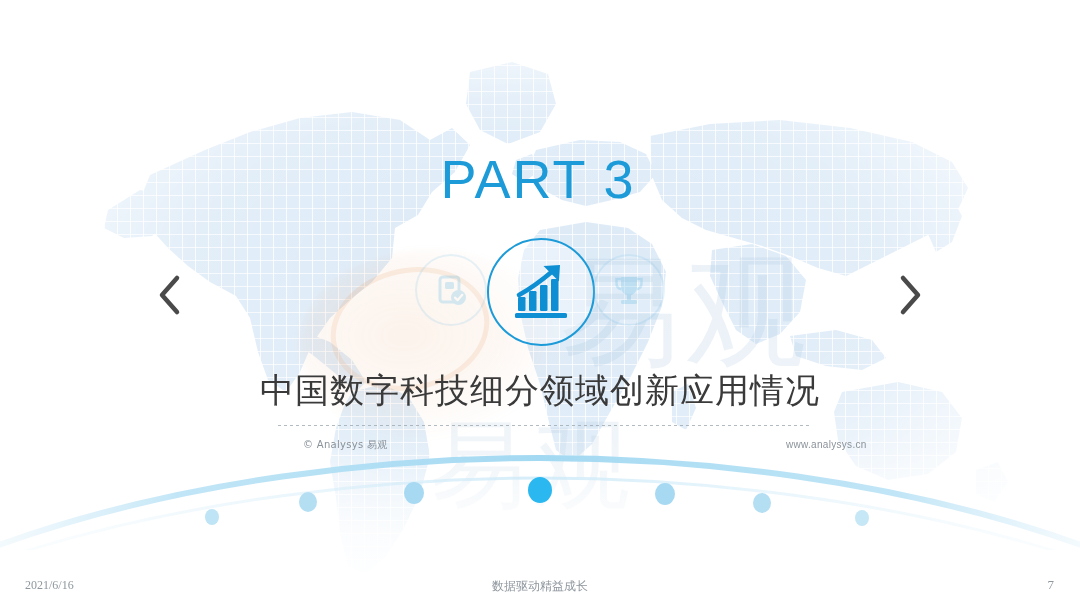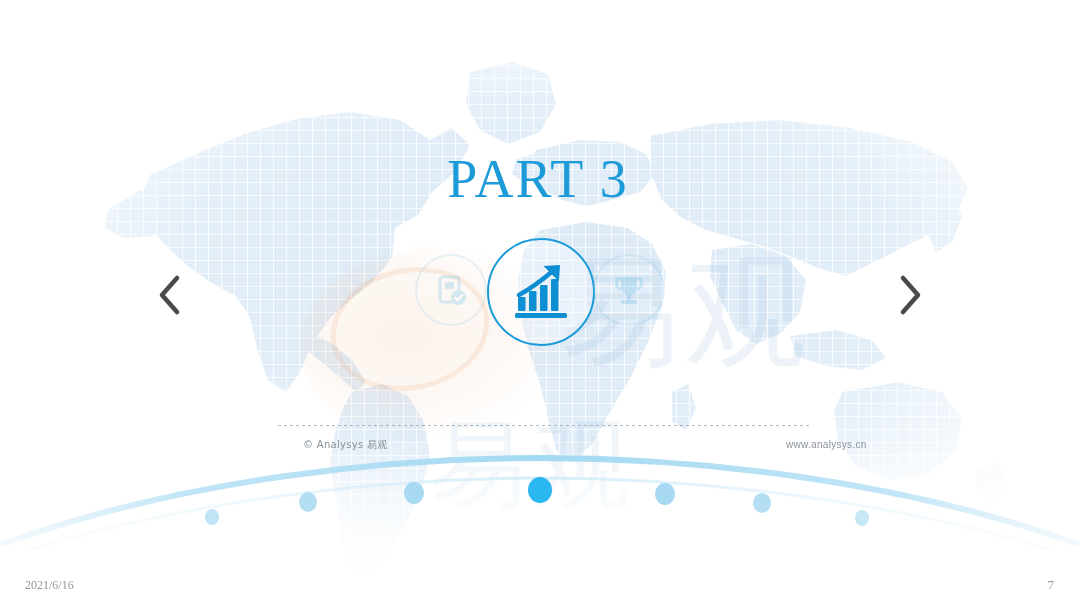"PART 3" .part-title { font-family: Liberation Serif, serif -> Liberation Sans, sans-serif }
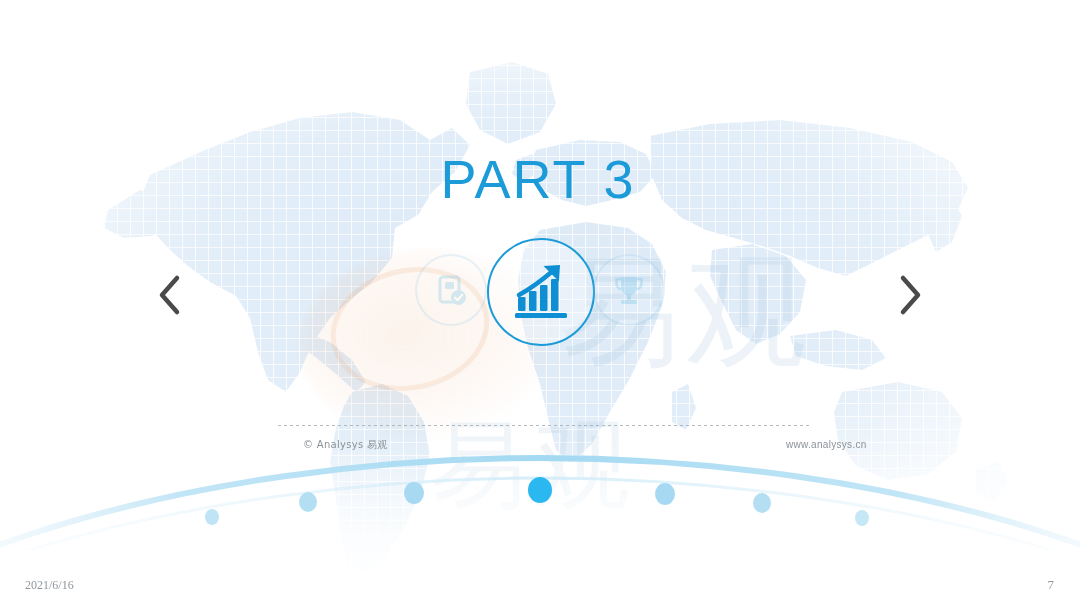"中国数字科技细分领域创新应用情况" div.subtitle { html: none -> <div>中国数字科技细分领域创新应用情况</div> }
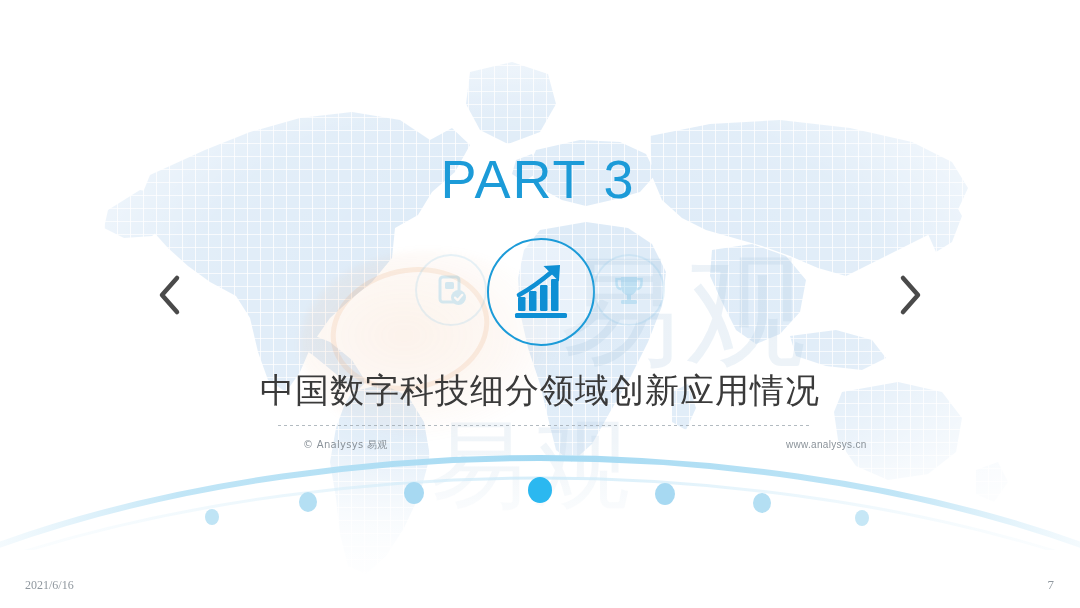"数据驱动精益成长" div.footer-center { html: none -> <div>数据驱动精益成长</div> }
